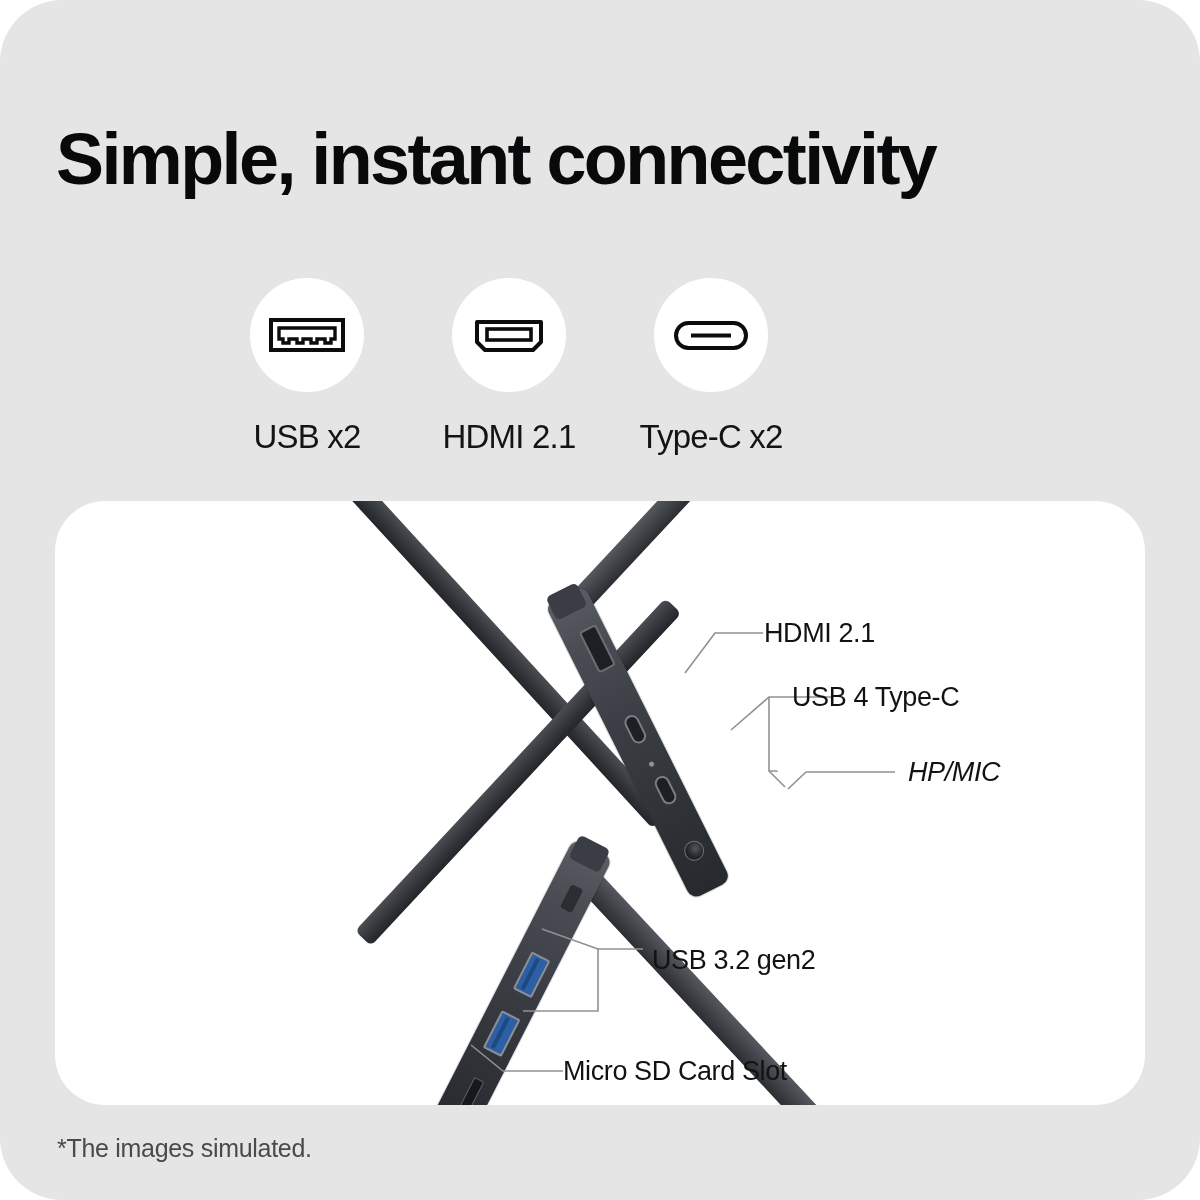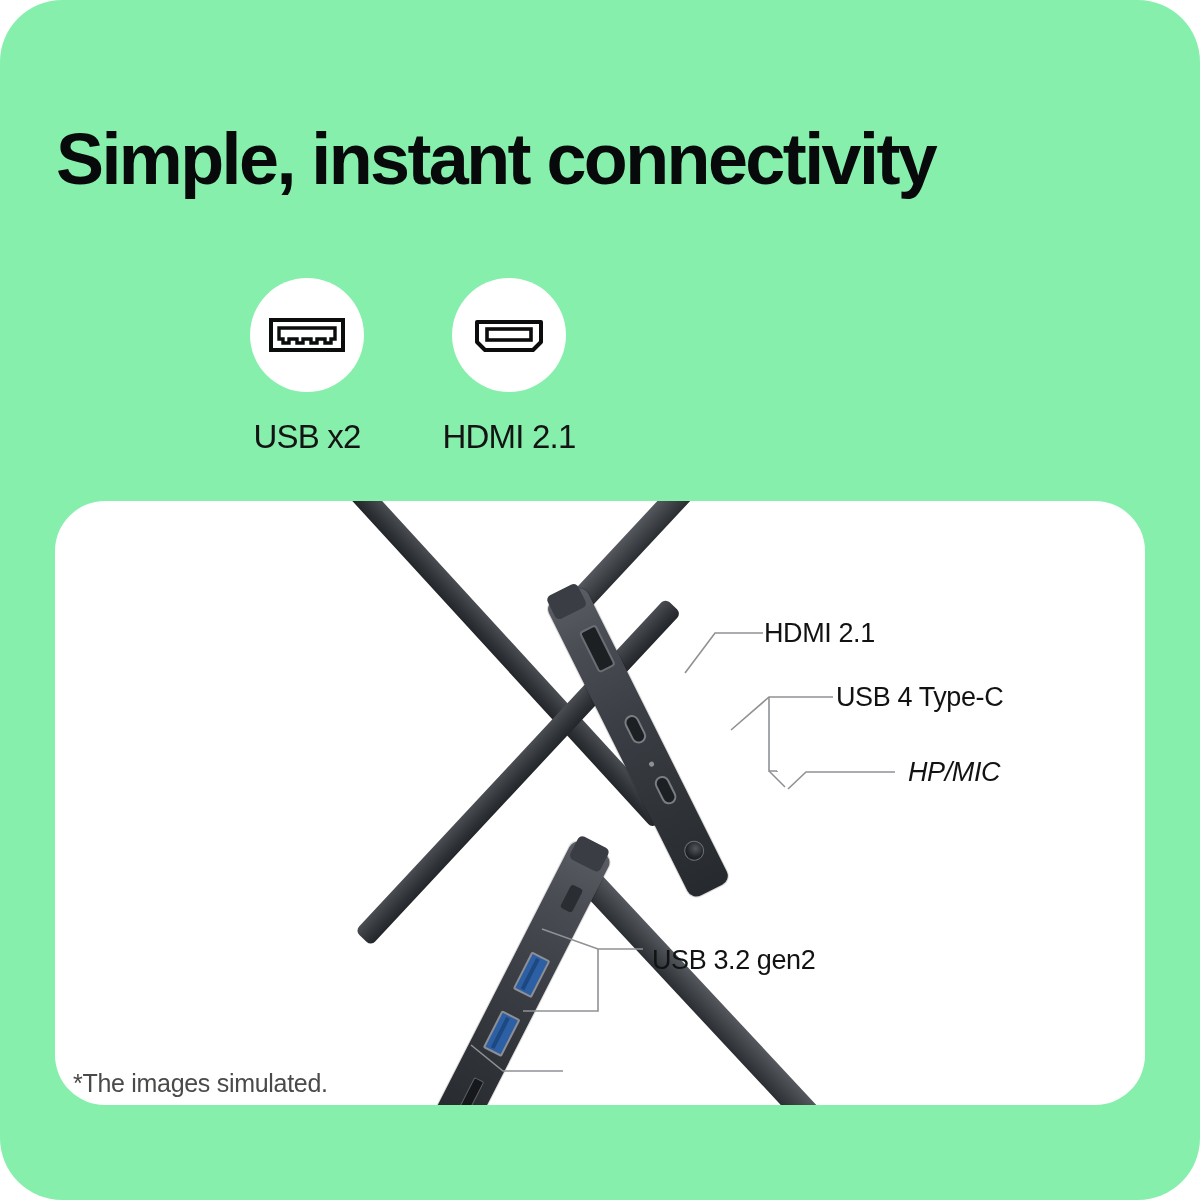"Simple, instant connectivity" #page { background: #86efac -> #e5e5e5 }
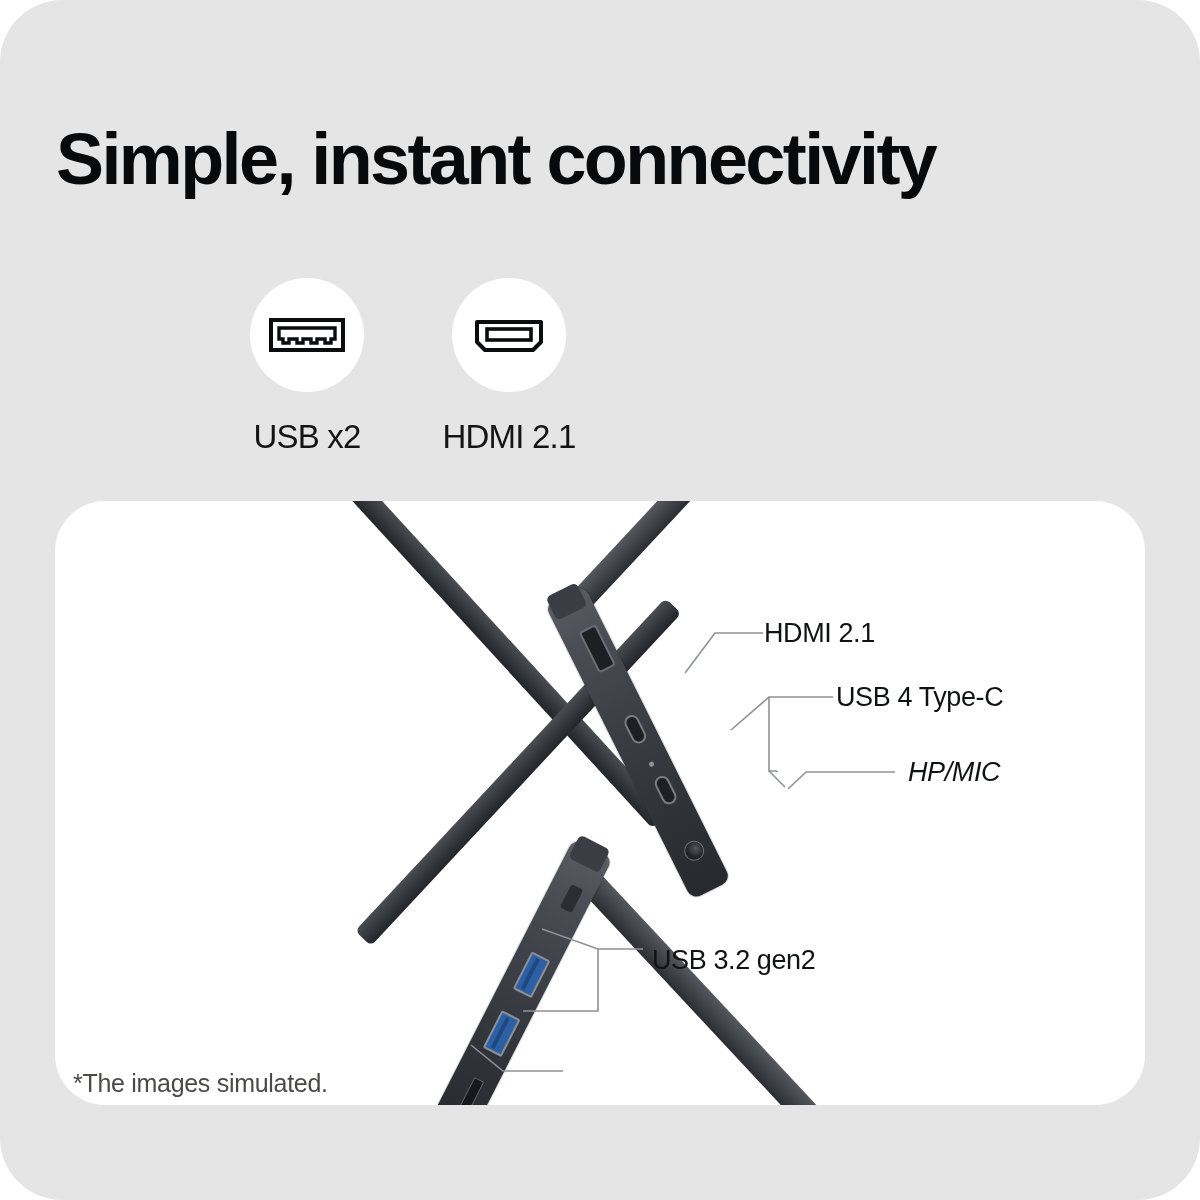"Type-C x2" div.badge-cell { html: none -> <div> <div> <span> <svg> <rect></rect> <line></line> </svg> </span> </div> <div>Type-C x2</div> </div> }
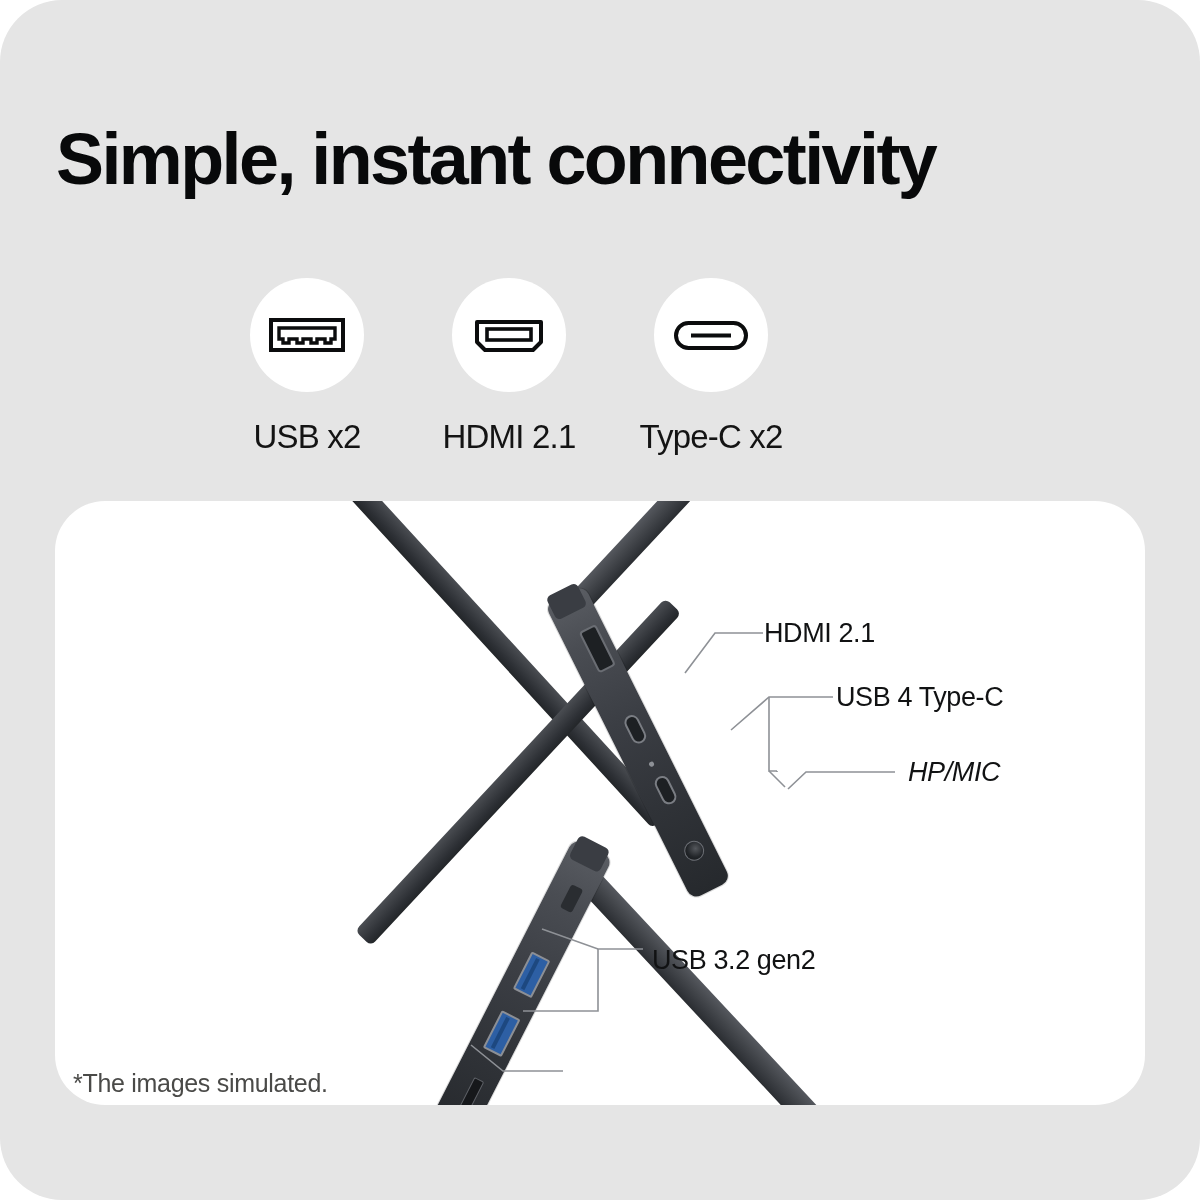"USB 4 Type-C" div.callout-label { left: 781px -> 737px }
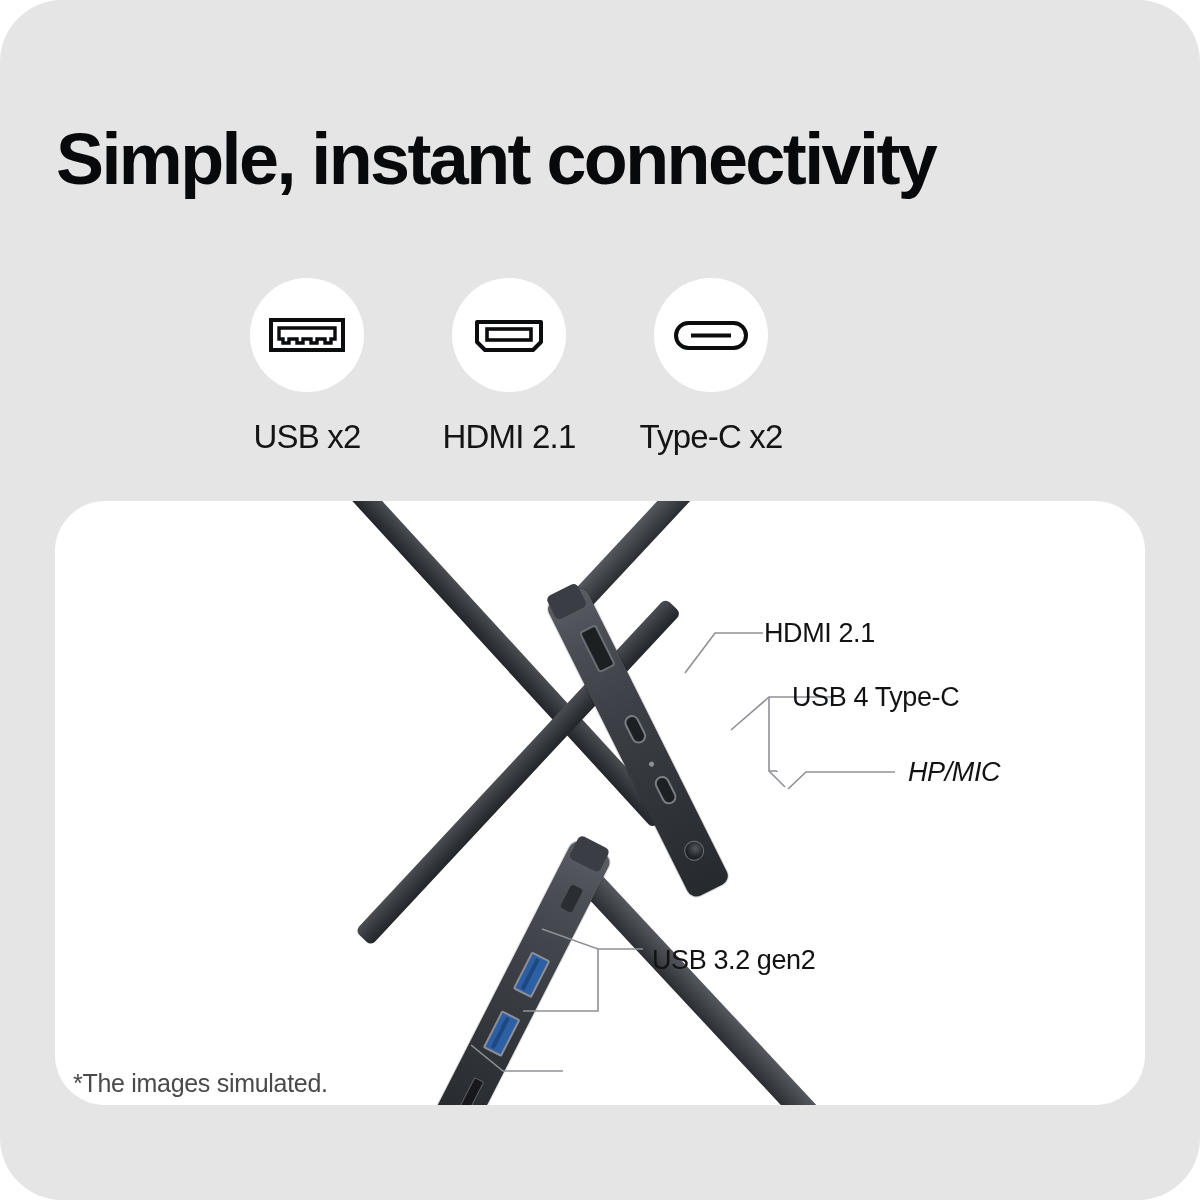"Micro SD Card Slot" div.callout-label { html: none -> <div>Micro SD Card Slot</div> }
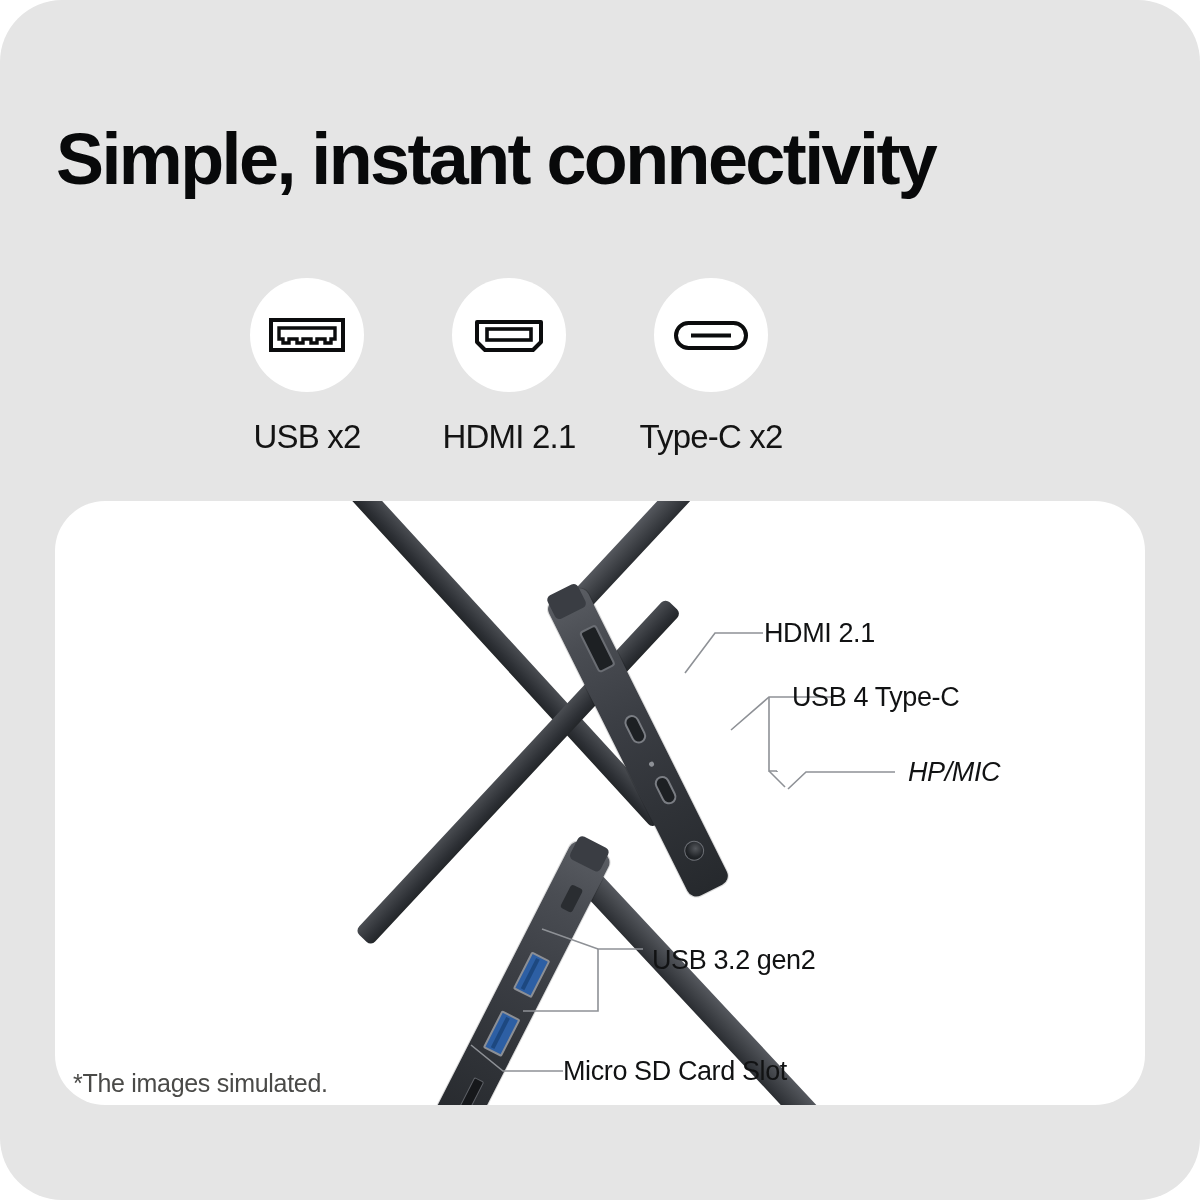"*The images simulated." #footnote { margin-left: 16px -> none; top: 1069px -> 1134px }
